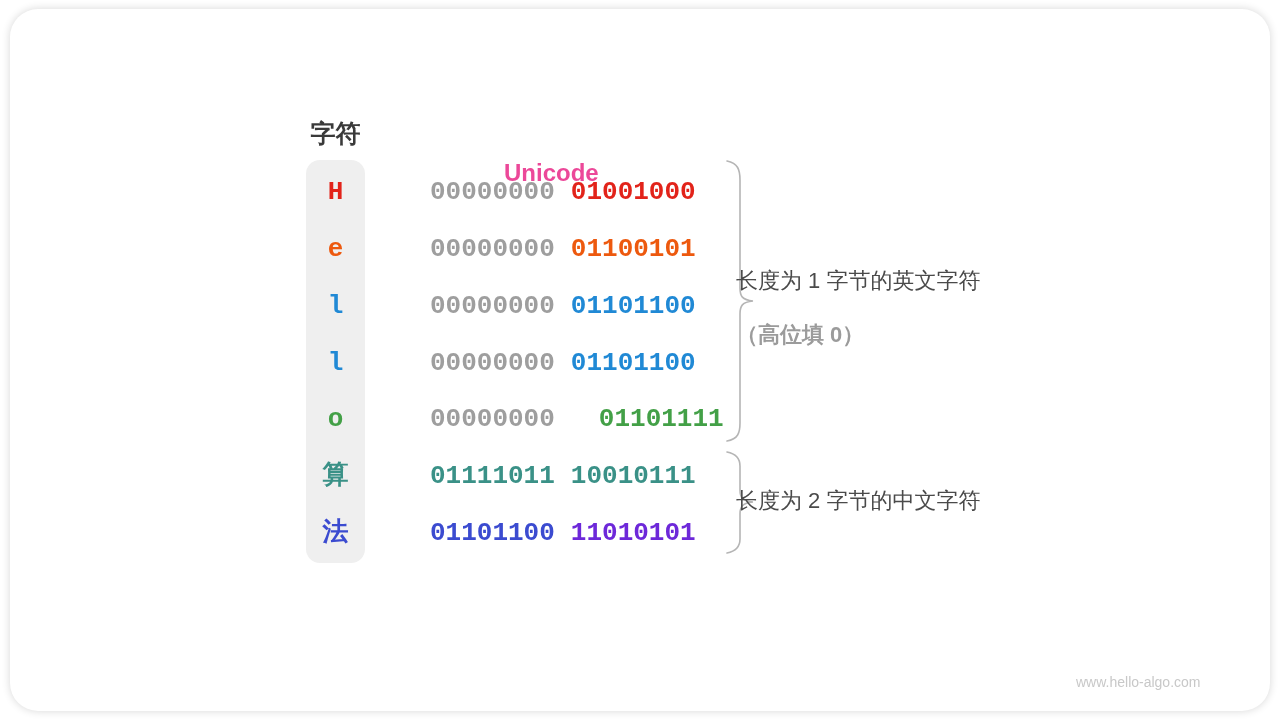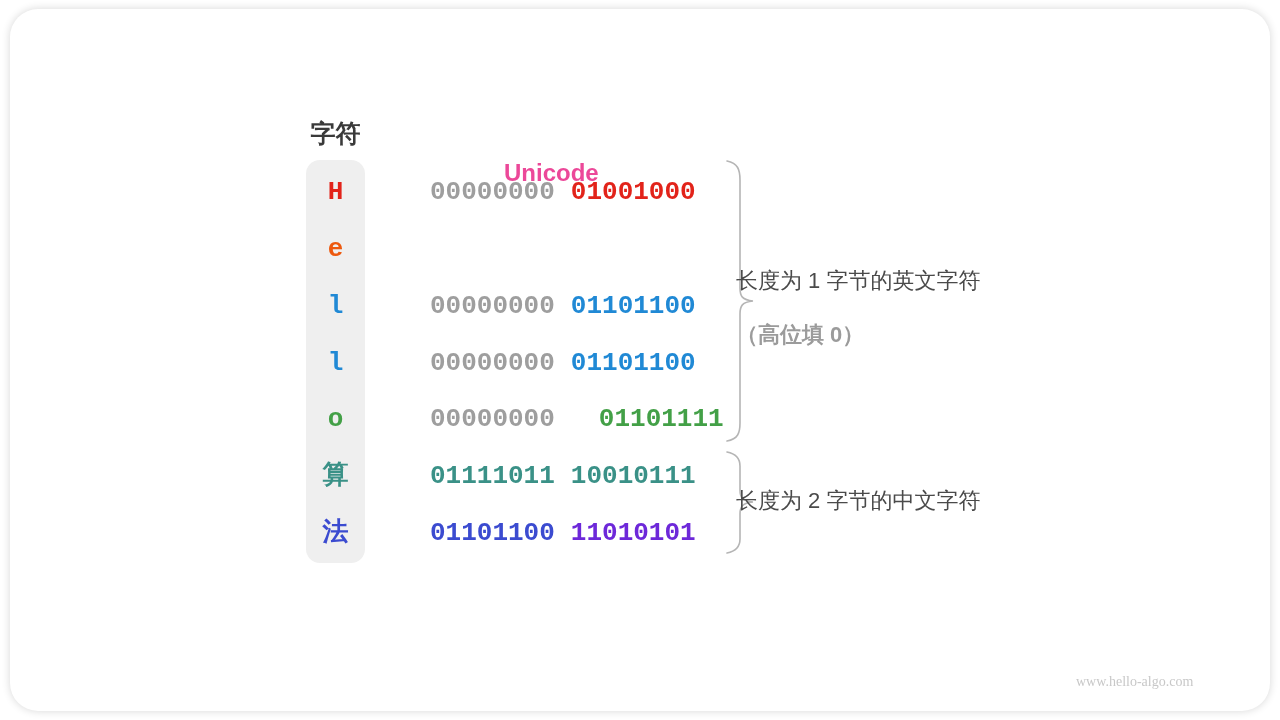"00000000 01100101" span.bits { html: none -> <span><span>00000000</span><span>01100101</span></span> }
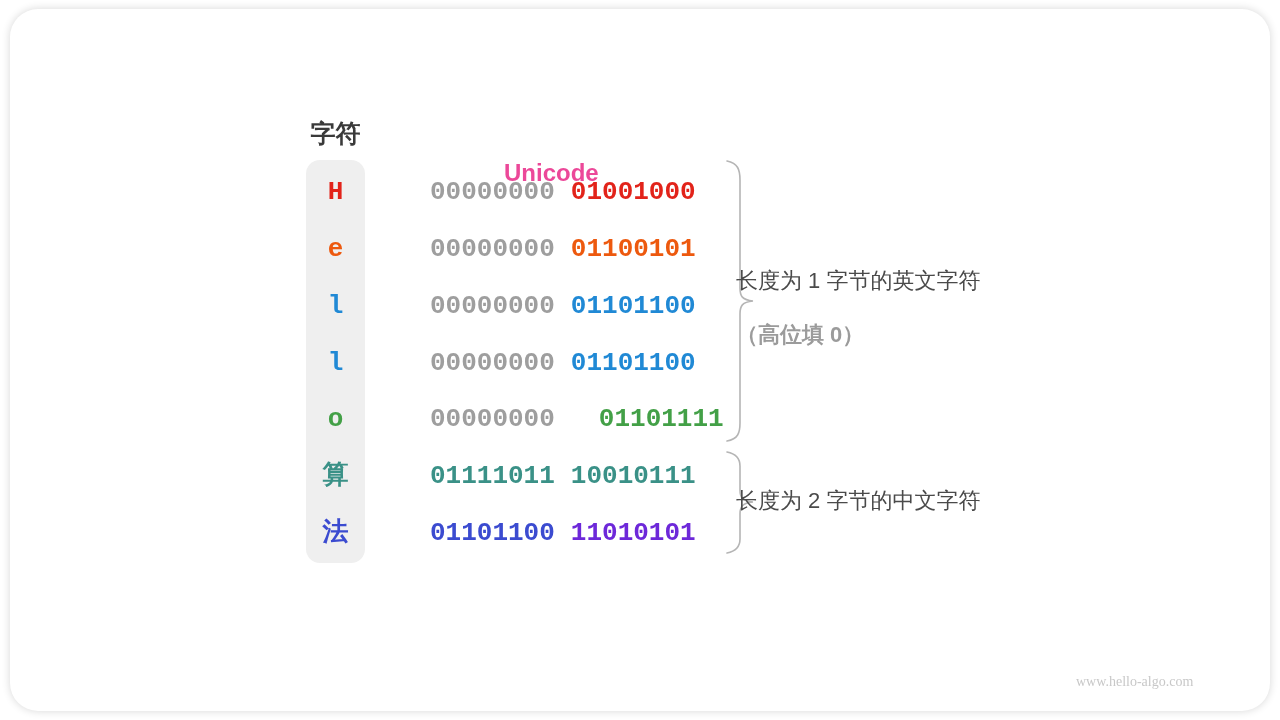"www.hello-algo.com" .watermark { font-family: Liberation Serif, serif -> Liberation Sans, sans-serif }
